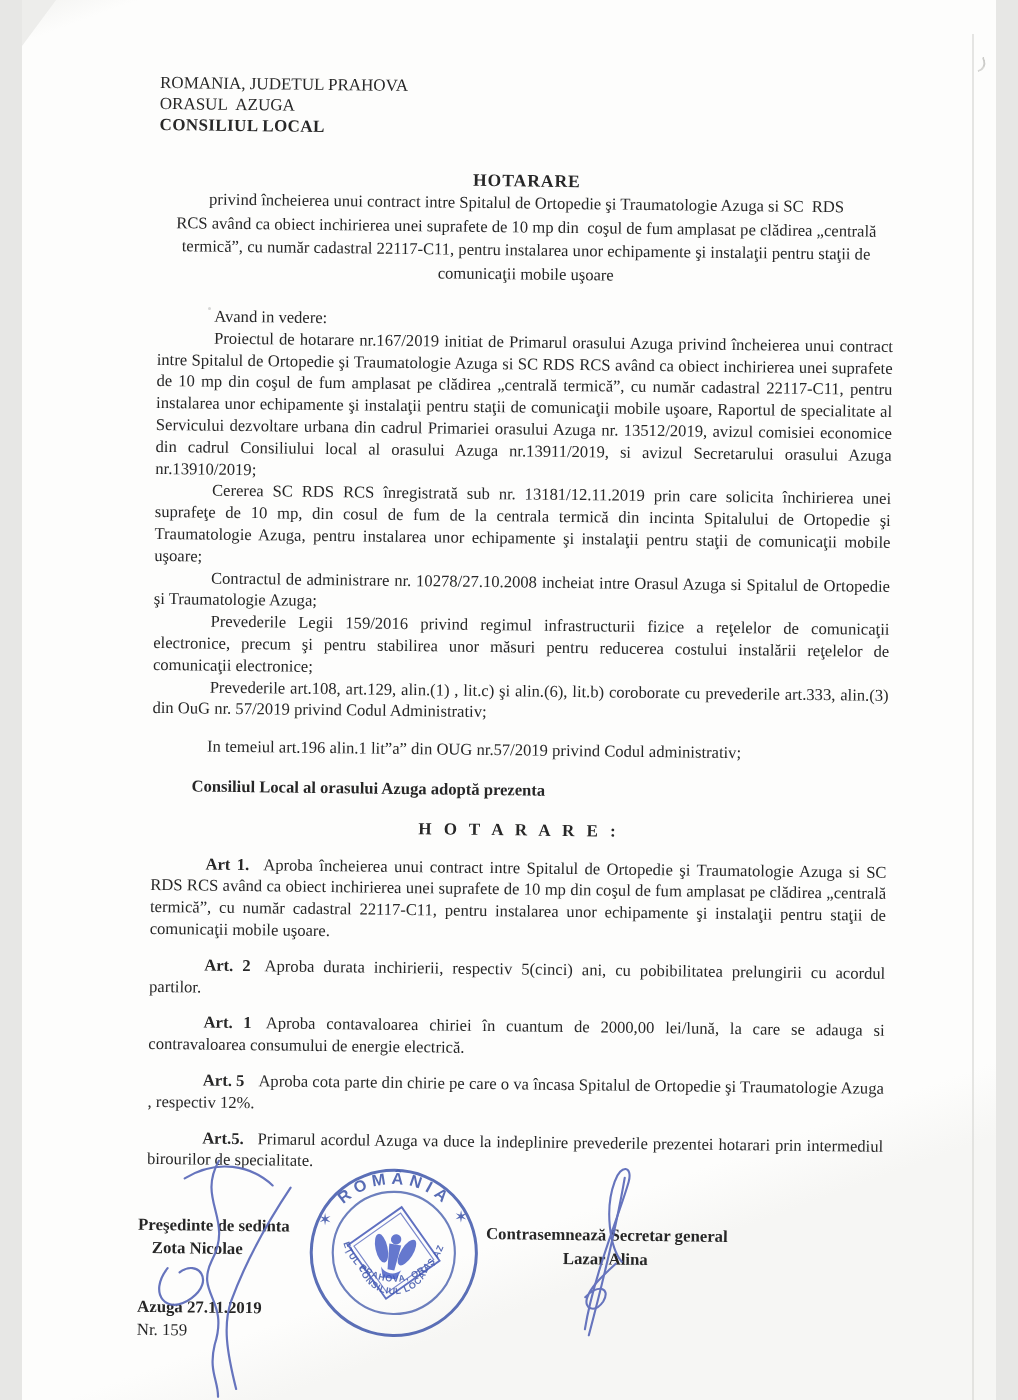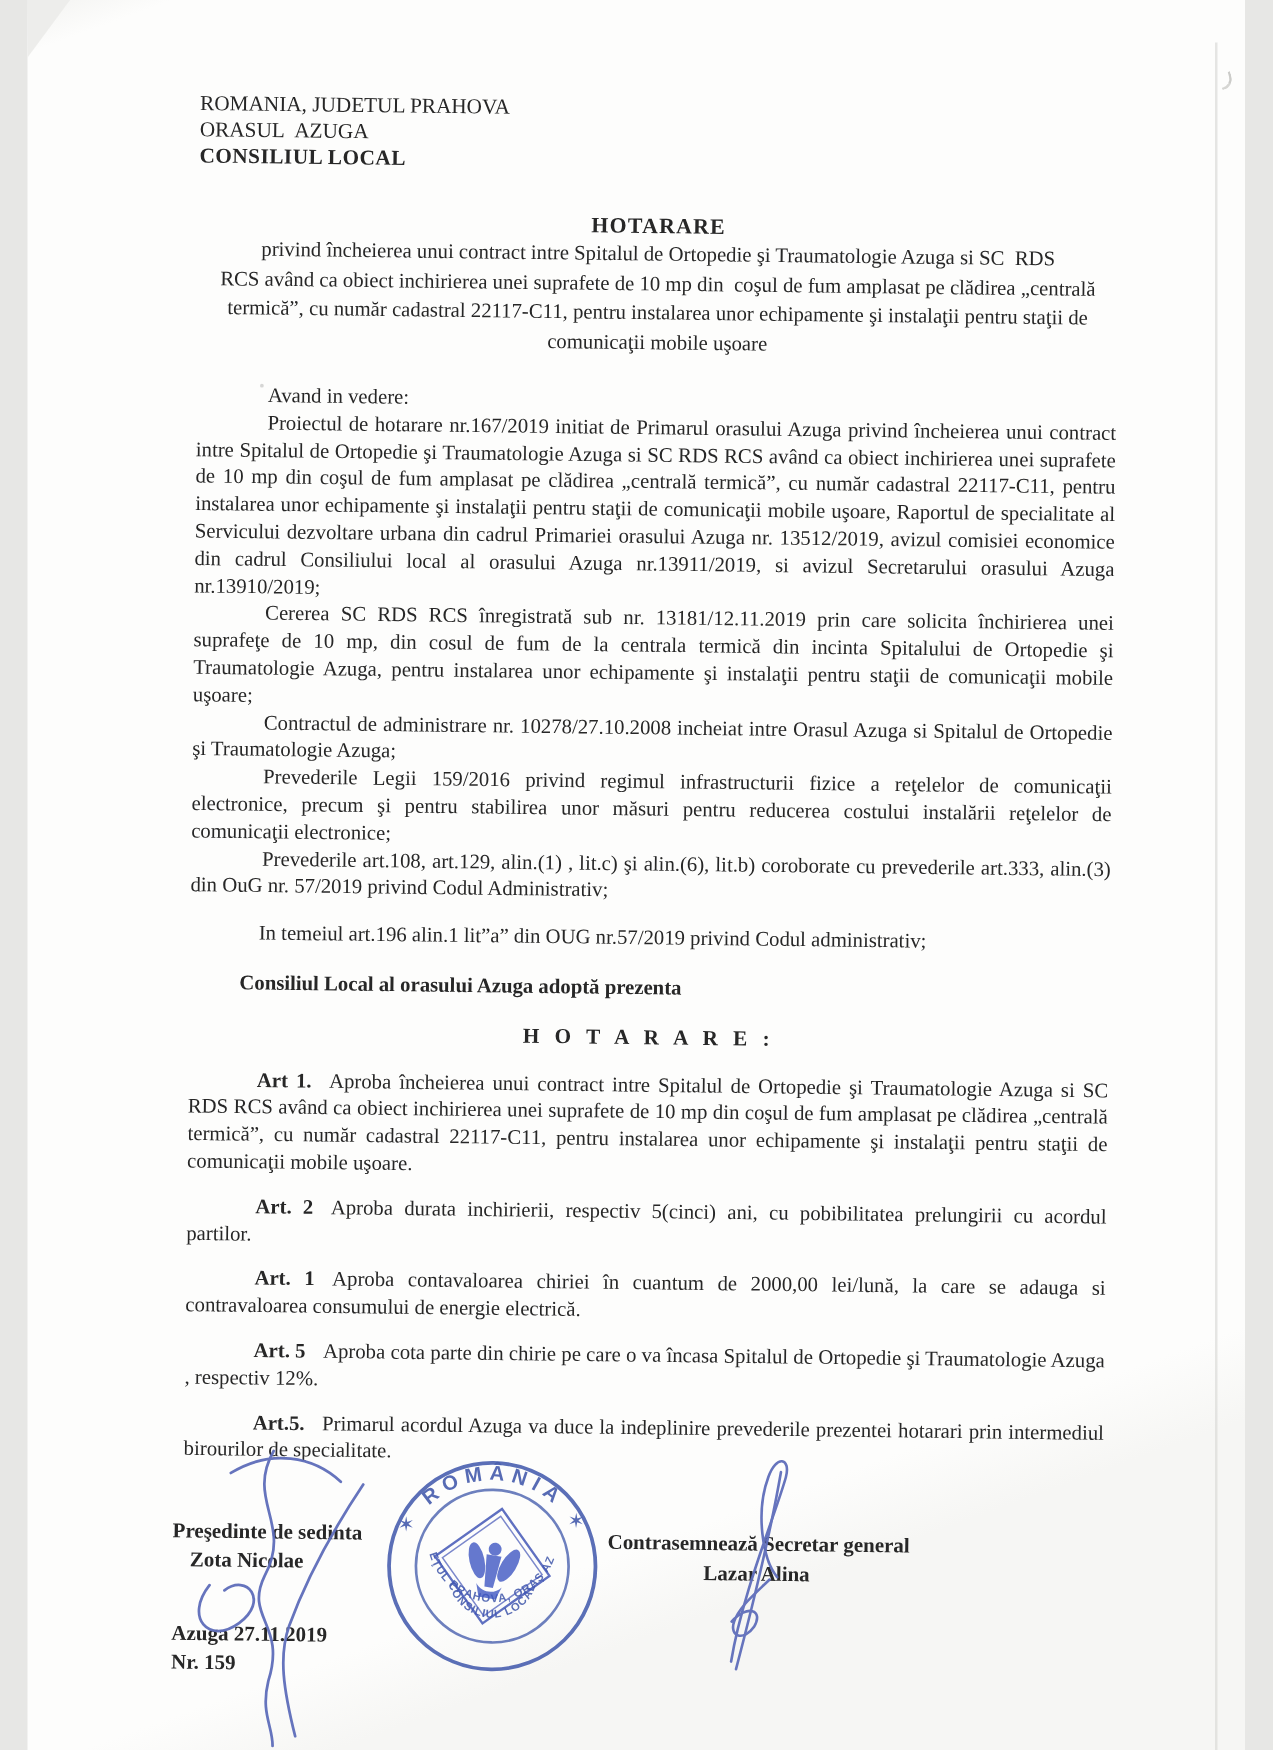"Nr. 159" .doc-number { font-weight: bold -> normal }
